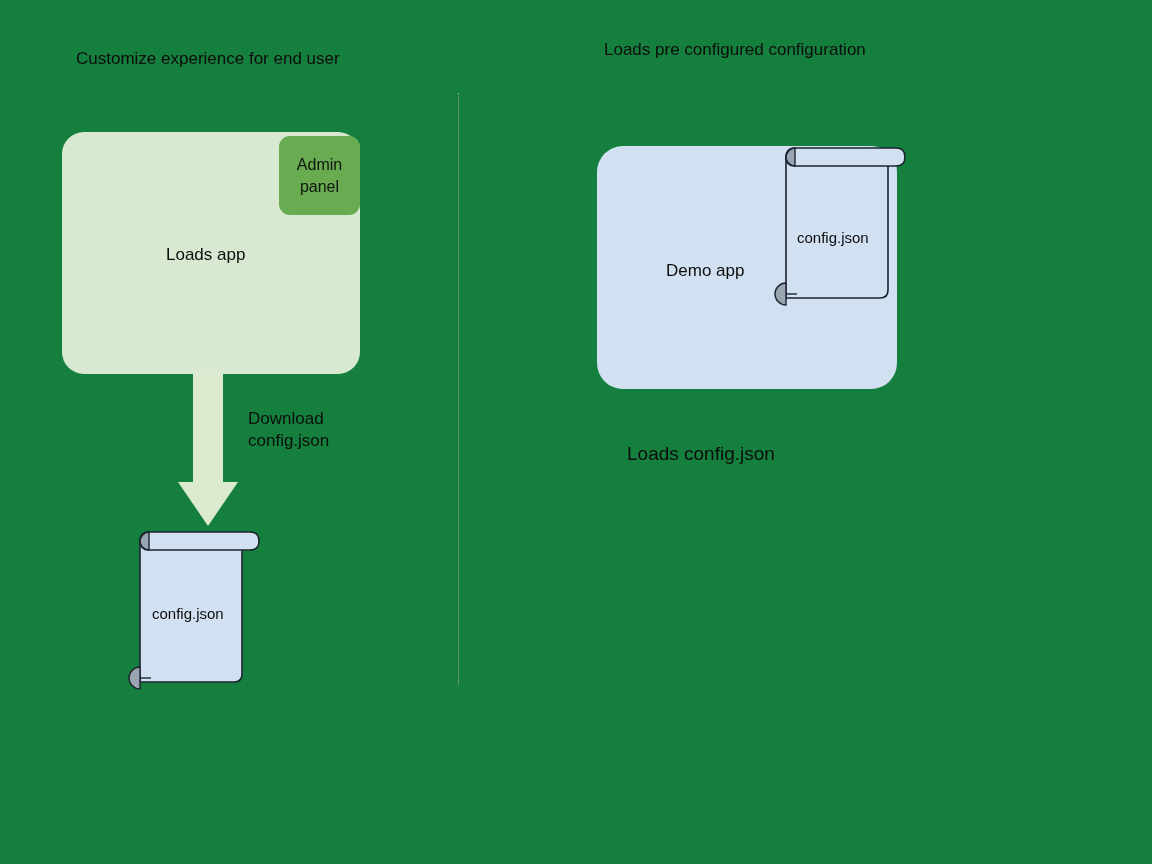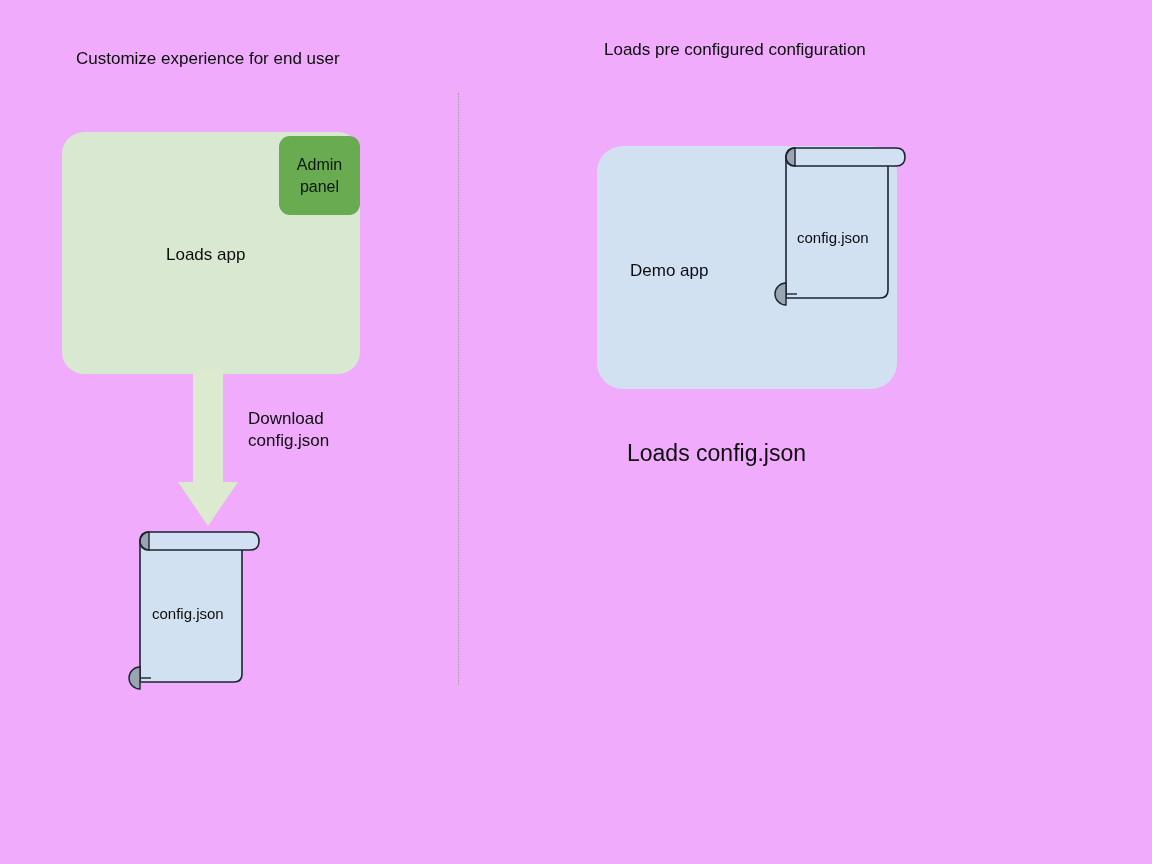"Customize experience for end user" #canvas { background: #f0abfc -> #15803d }
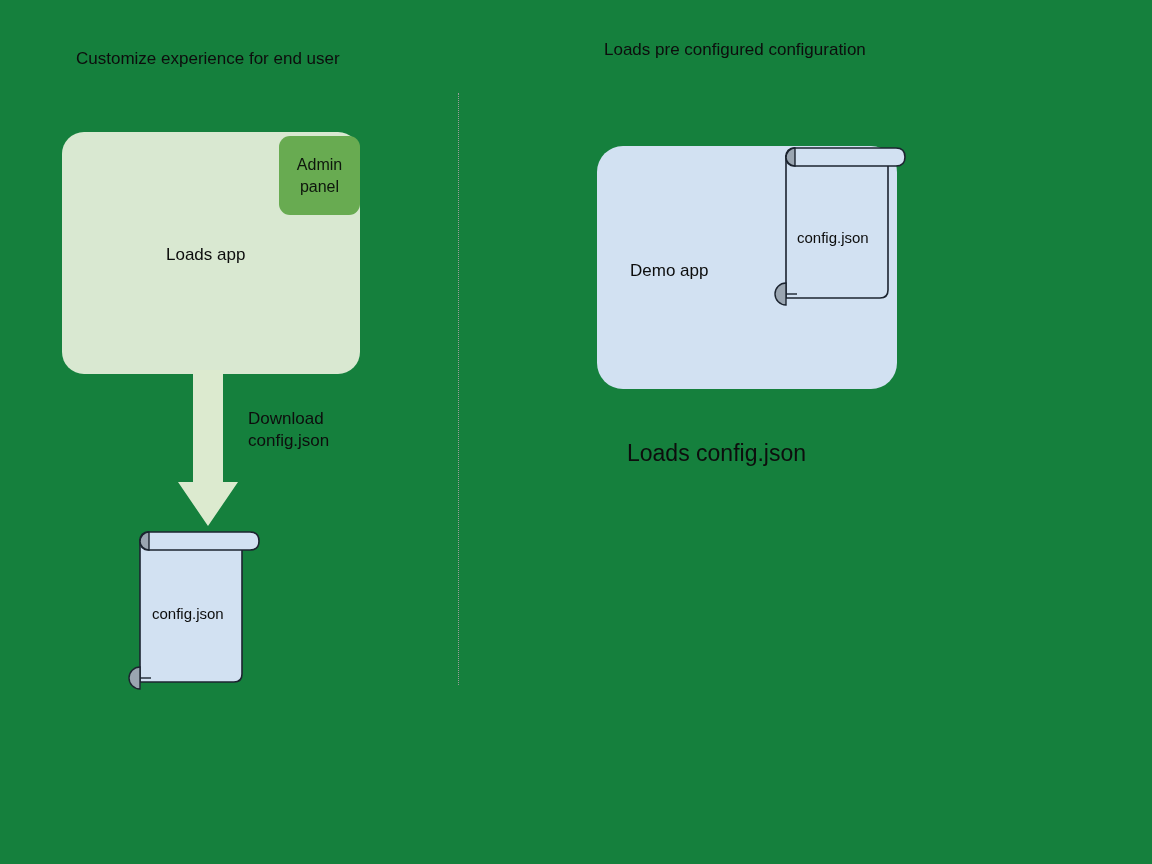"Demo app" #demo-app-label { left: 630px -> 666px }
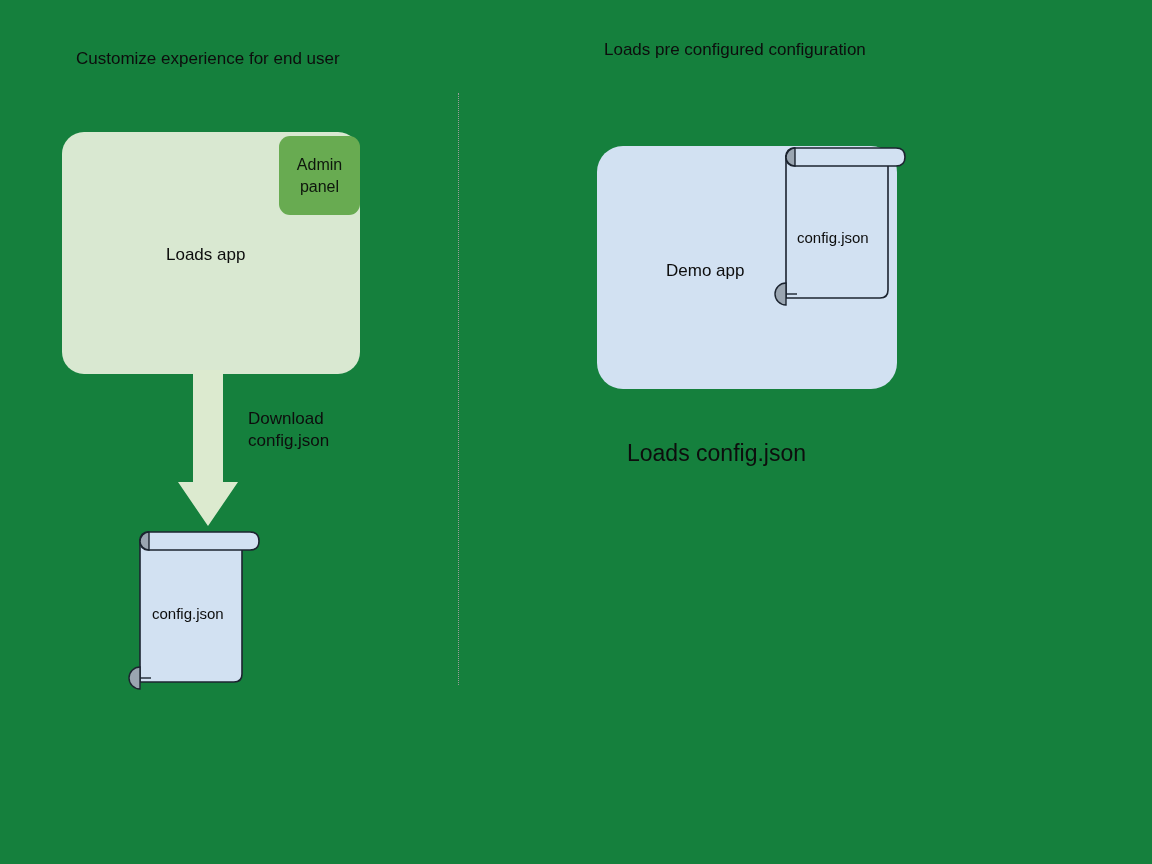"Loads config.json" #loads-caption { font-size: 23px -> 19px }
